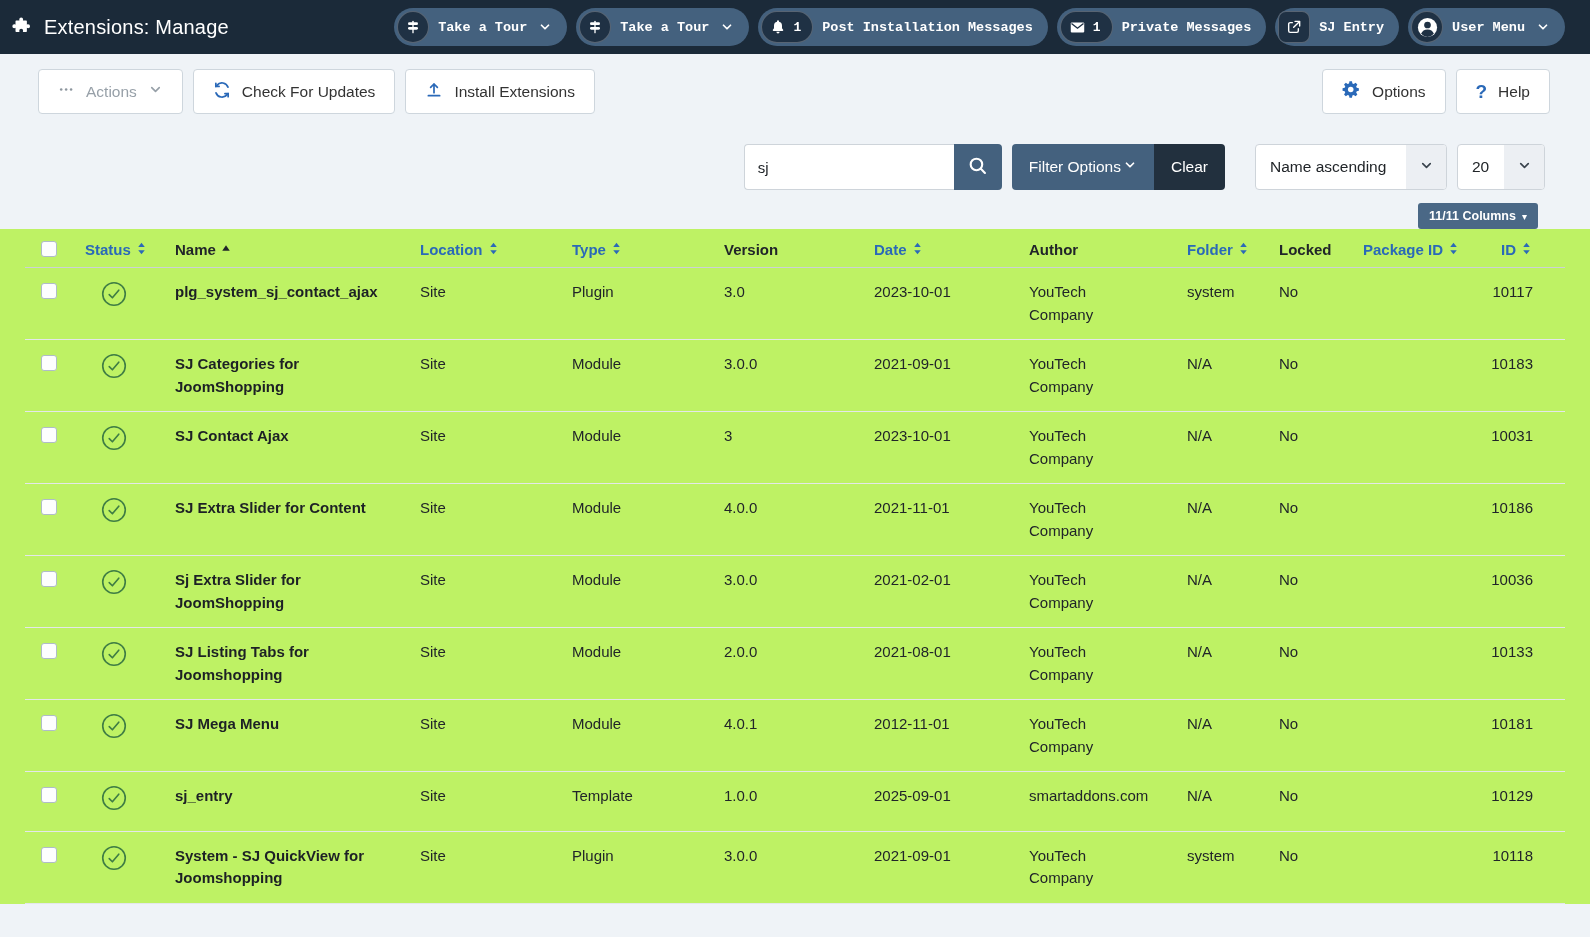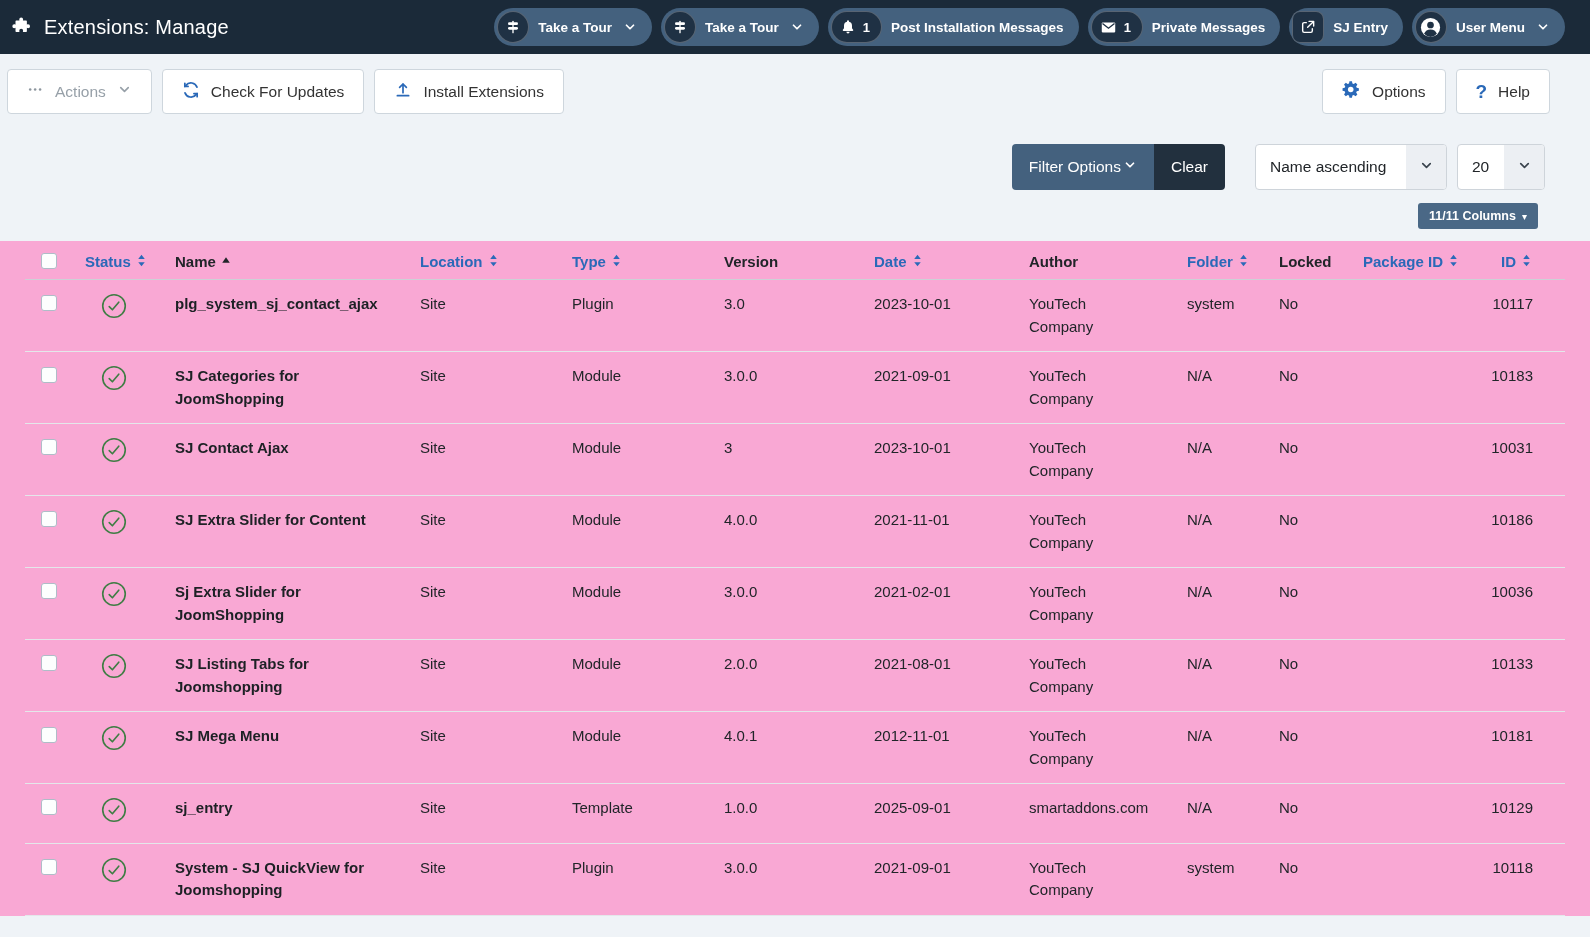"Take a Tour" .pill { font-family: none -> Liberation Mono, monospace }
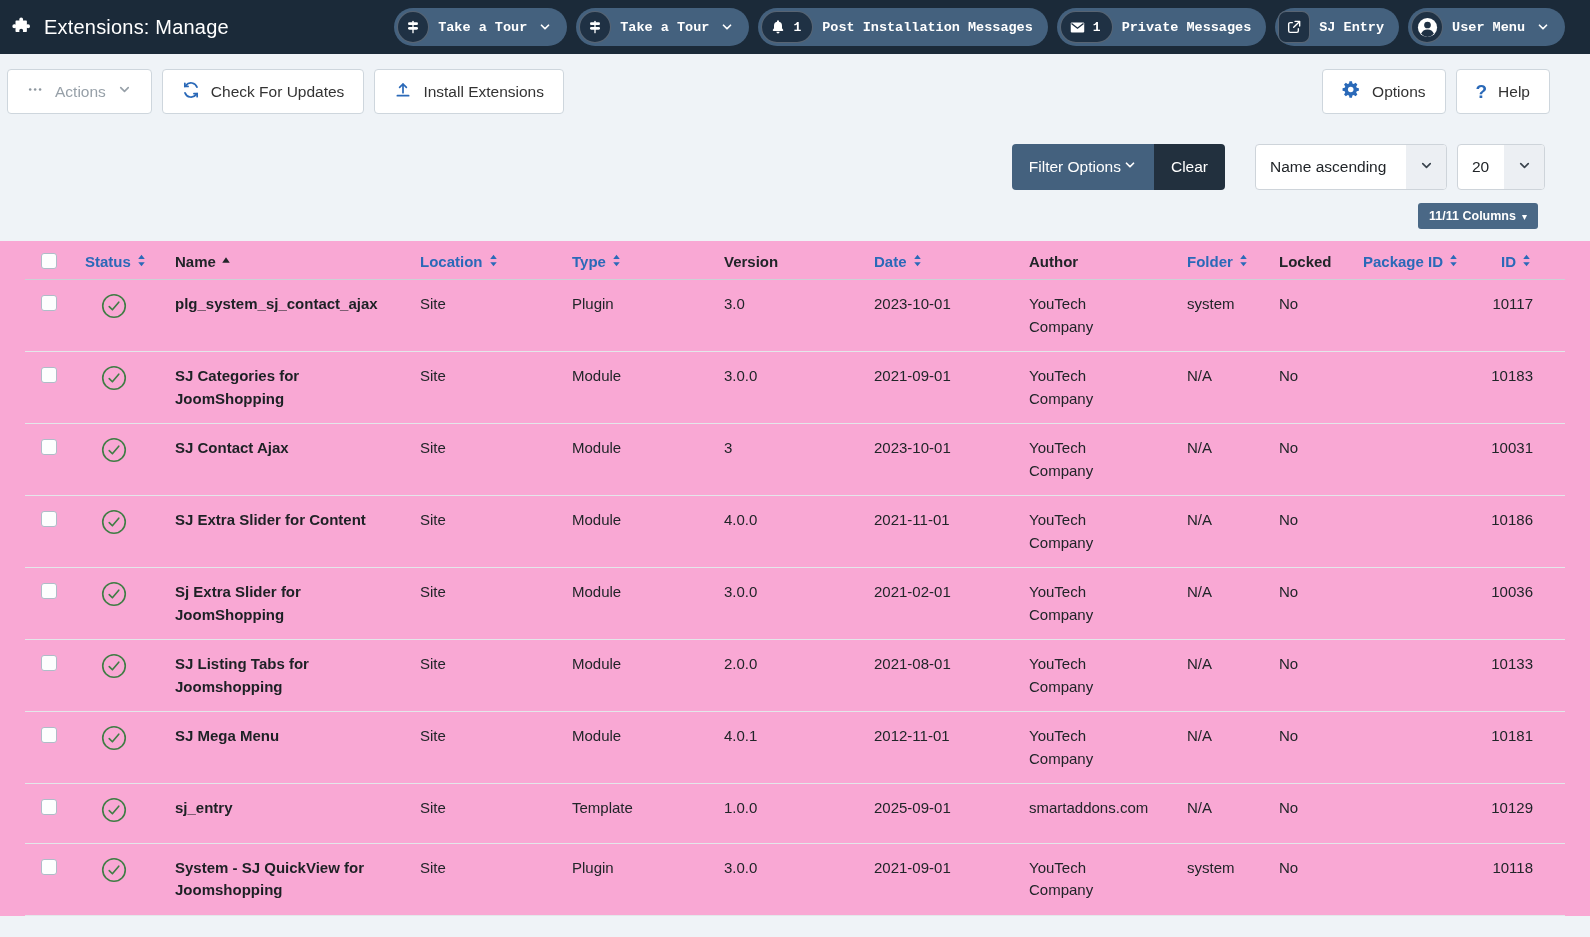"Actions" .toolbar { padding: 15px 40px 14px 7px -> 15px 40px 14px 38px }
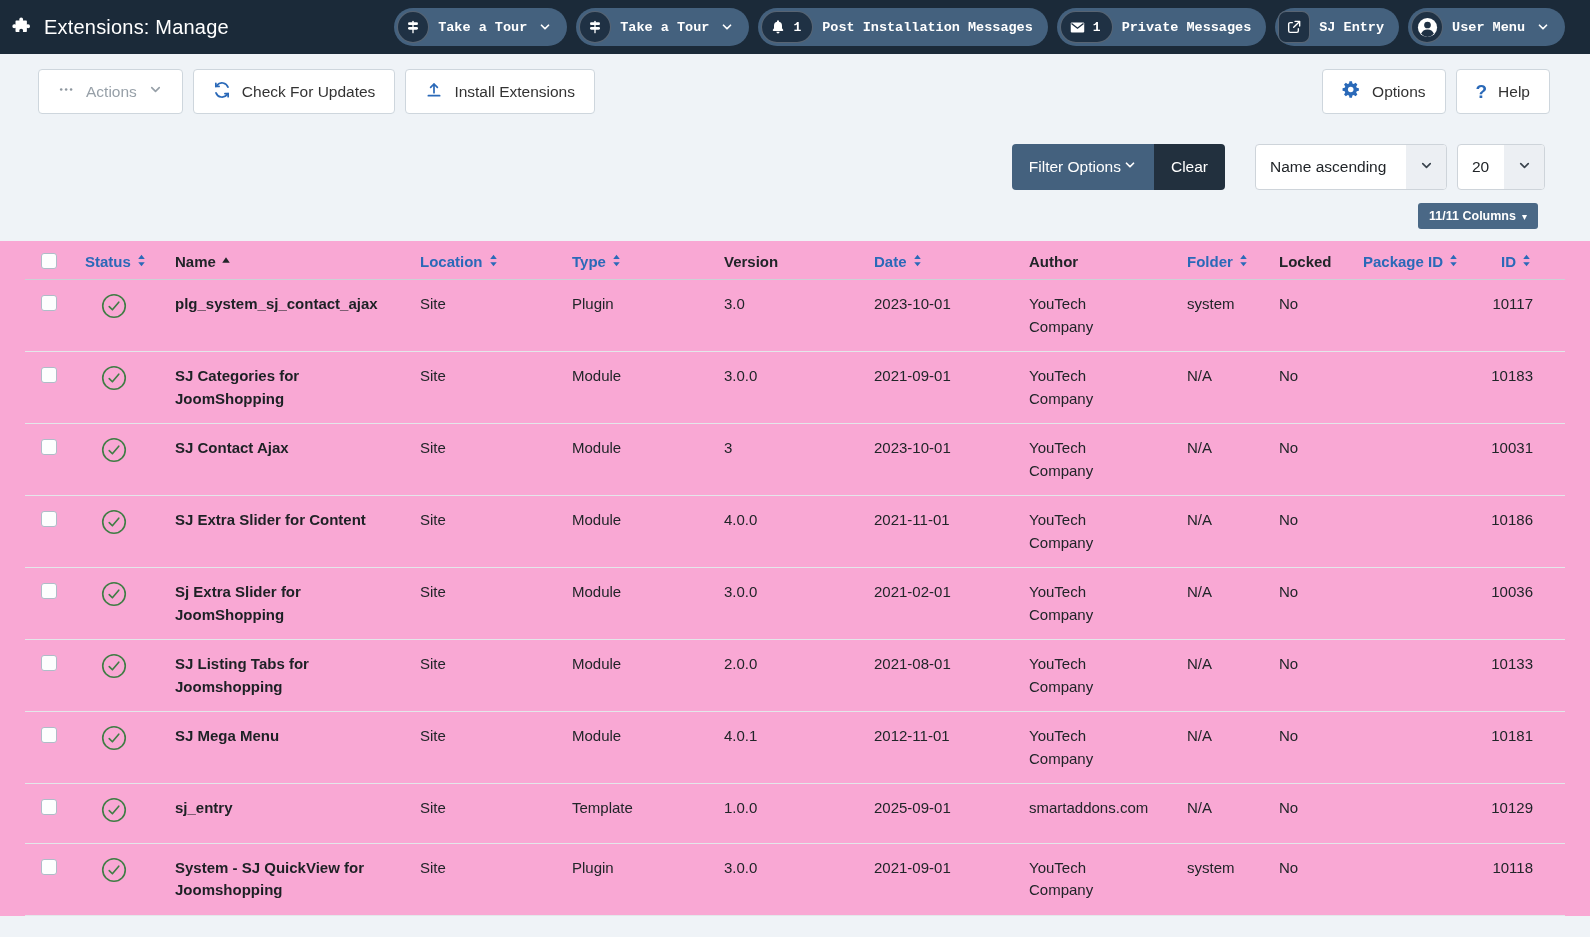"sj" div.searchgroup { html: none -> <div> <input> <button> <span><svg> <circle></circle> <path></path> </svg></span> </button> </div> }
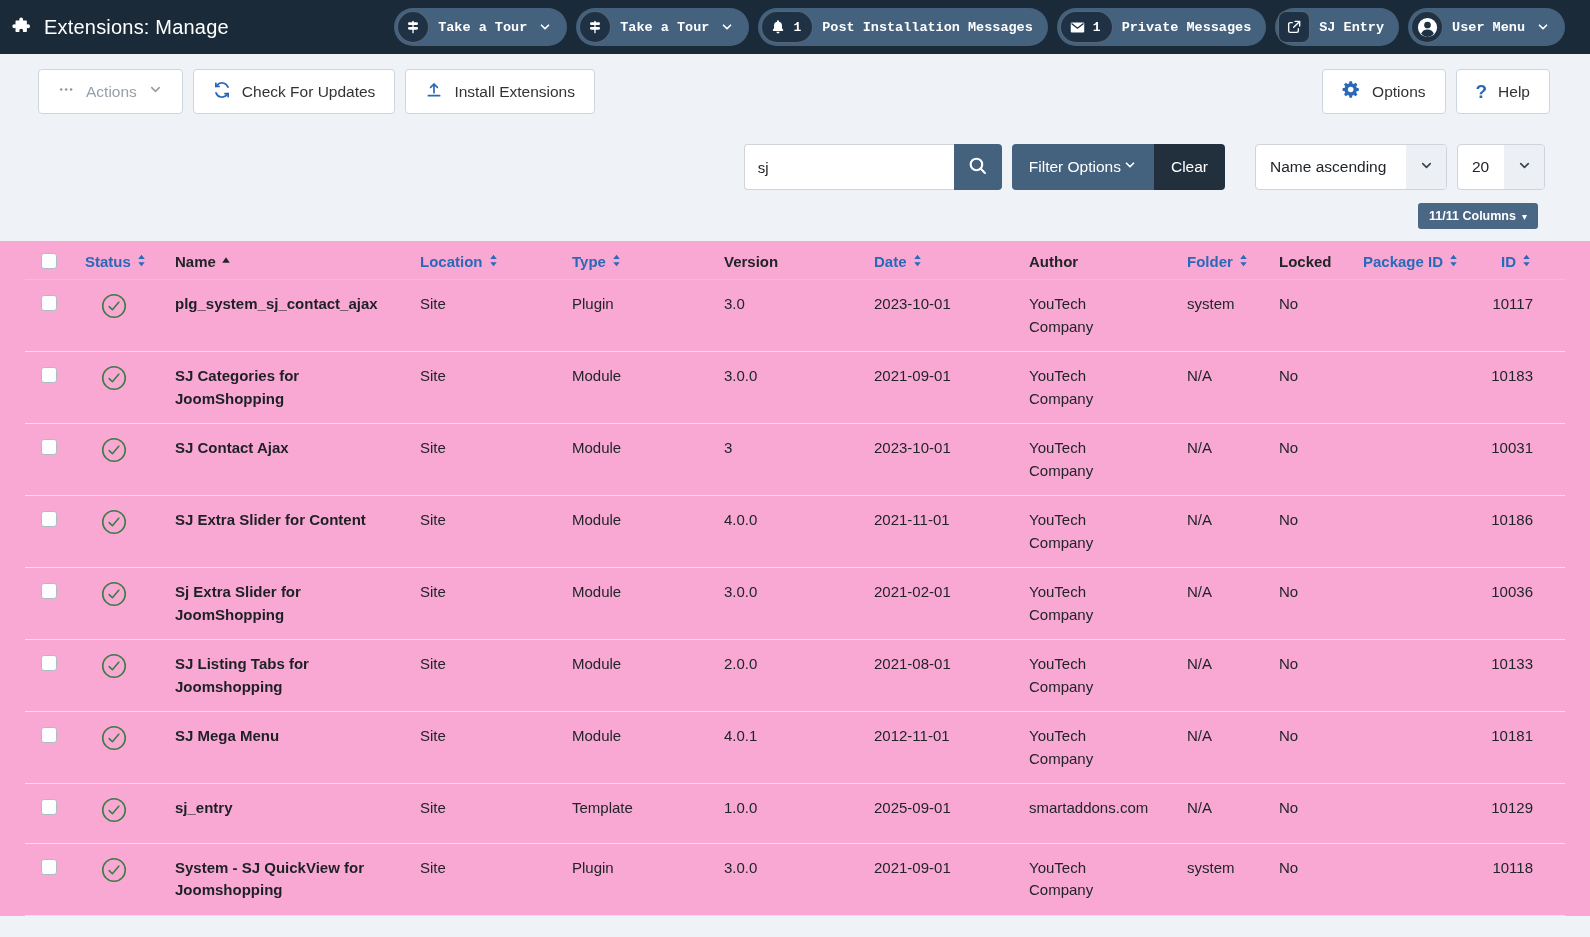"Status" .card { background: #f9a8d4 -> #bef264; margin-top: 12px -> none }
